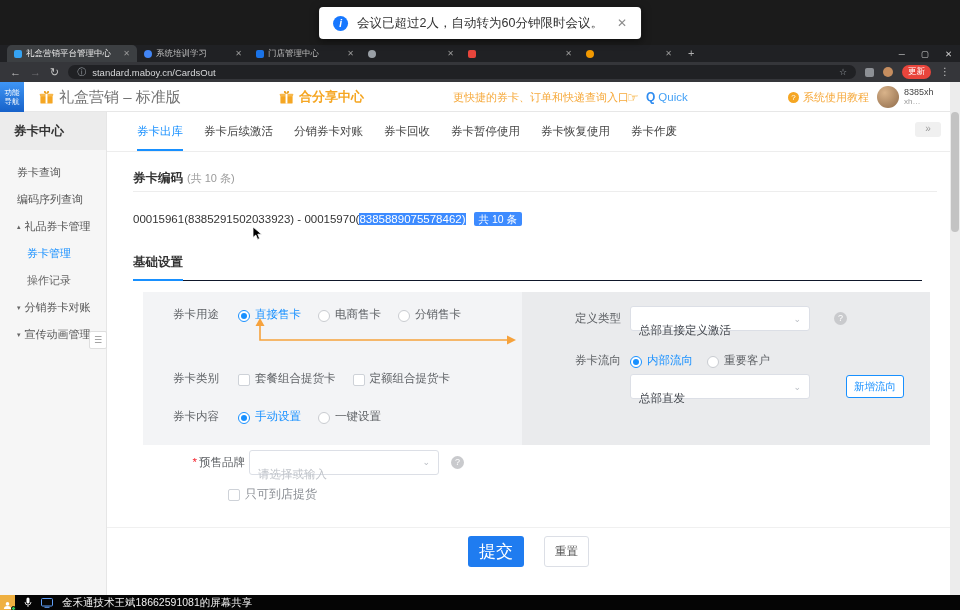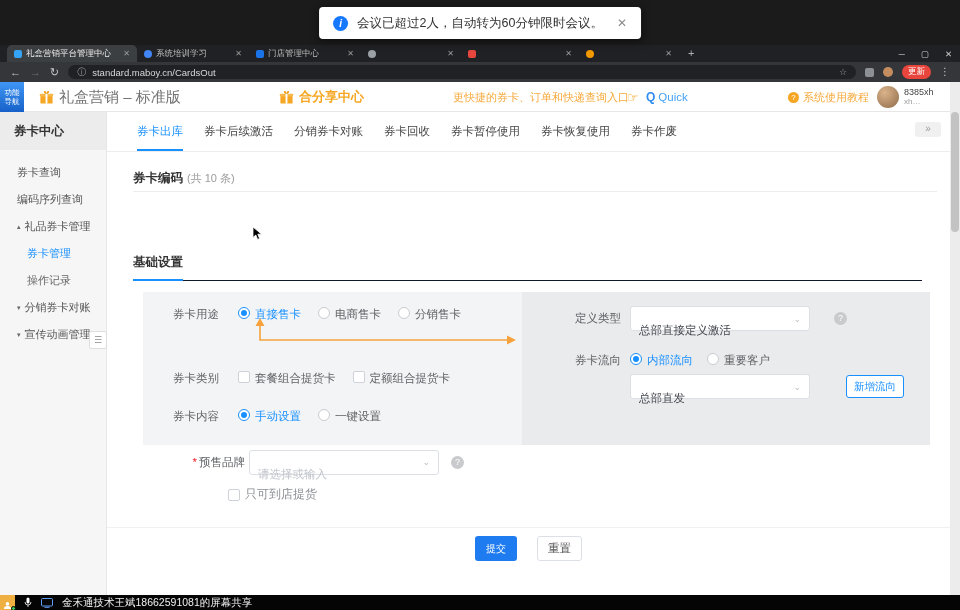"00015961(8385291502033923) -" div.code-line { html: none -> <div> <span>00015961(8385291502033923) - 00015970(</span><span>8385889075578462)</span><span>共 10 条</span> </div> }
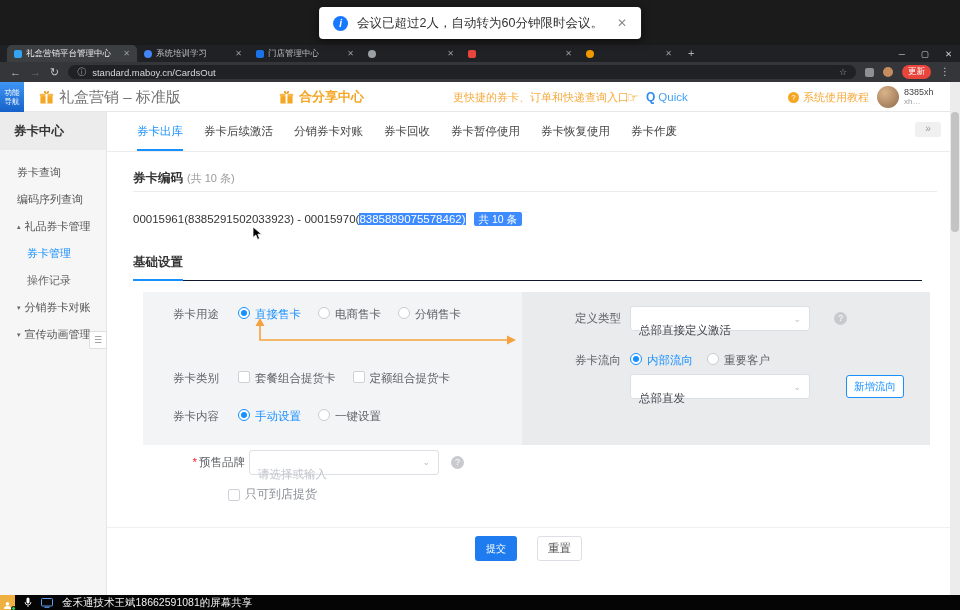"直接售卡" .opt { align-items: flex-start -> flex-end }
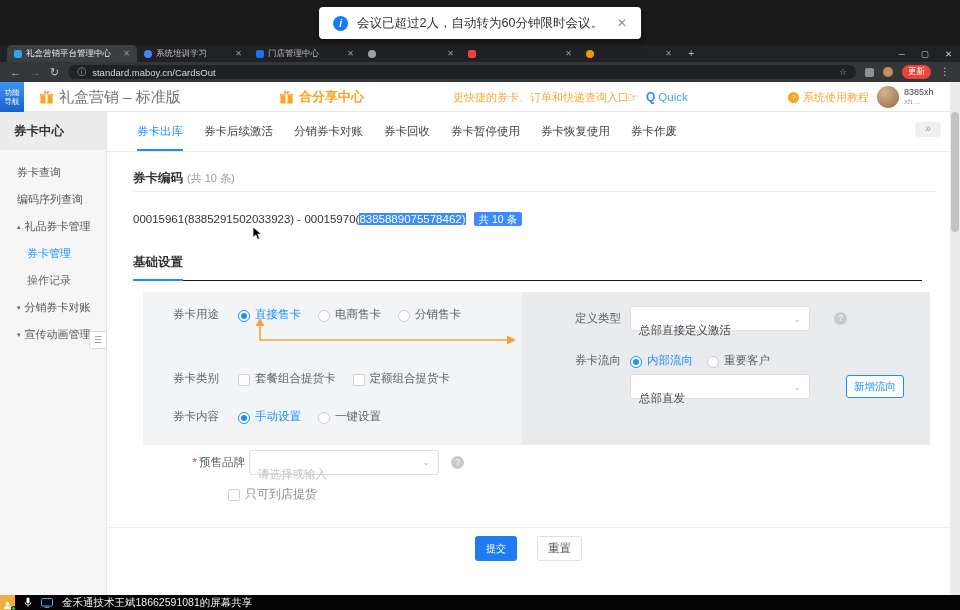"提交" .btn-primary { font-size: 10px -> 17px }
